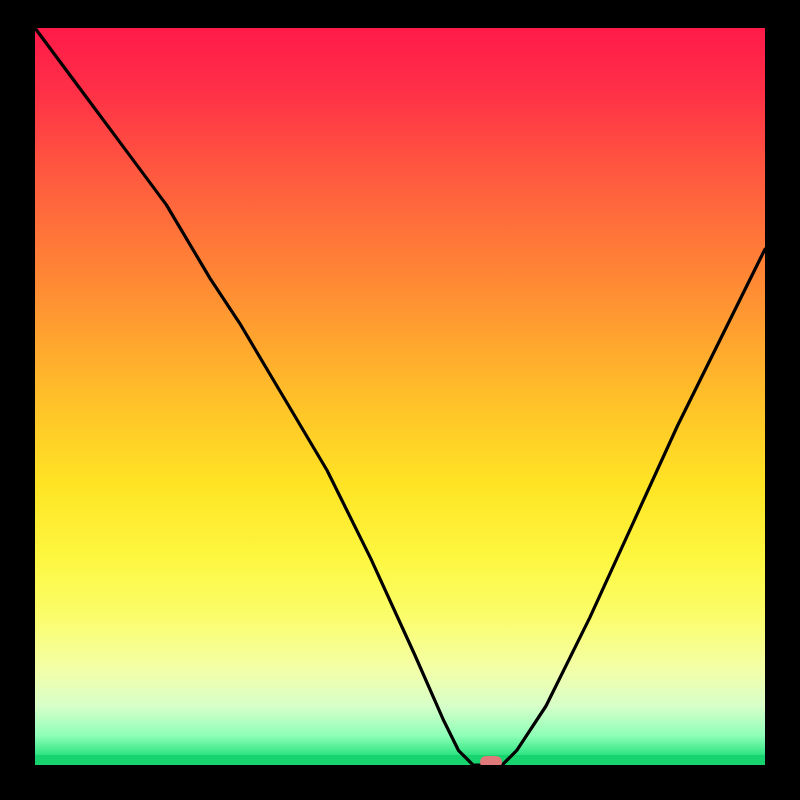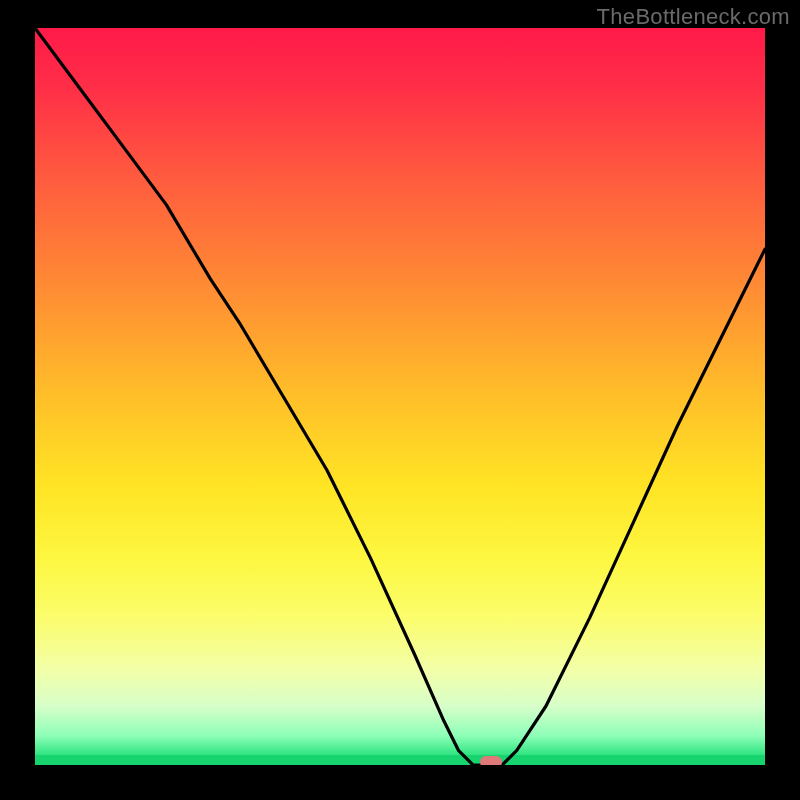"TheBottleneck.com" div.watermark { html: <div>TheBottleneck.com</div> -> none }
